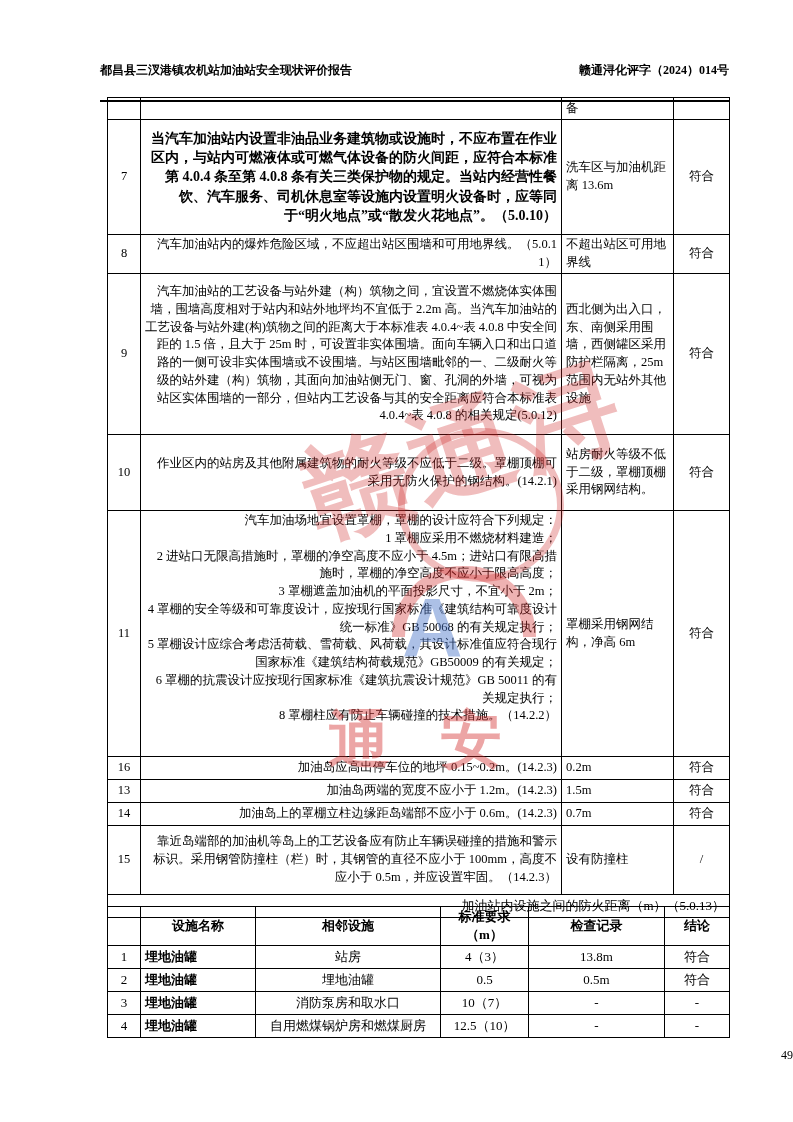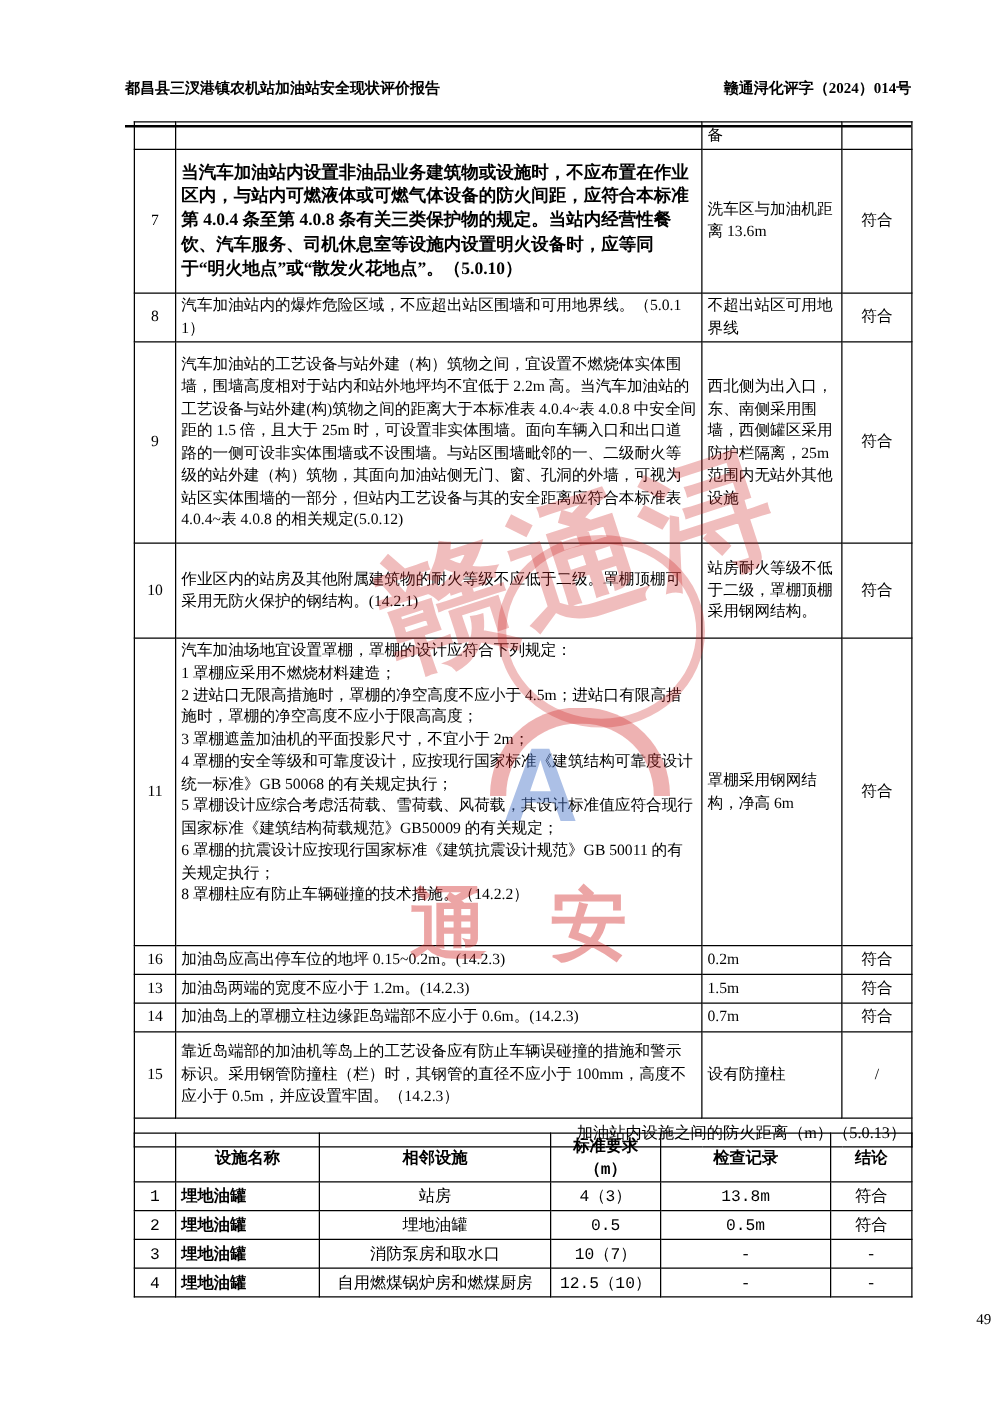"当汽车加油站内设置非油品业务建筑物或设施时，不应布置在作业区内，与站内可燃液体或" td.content { text-align: left -> right }
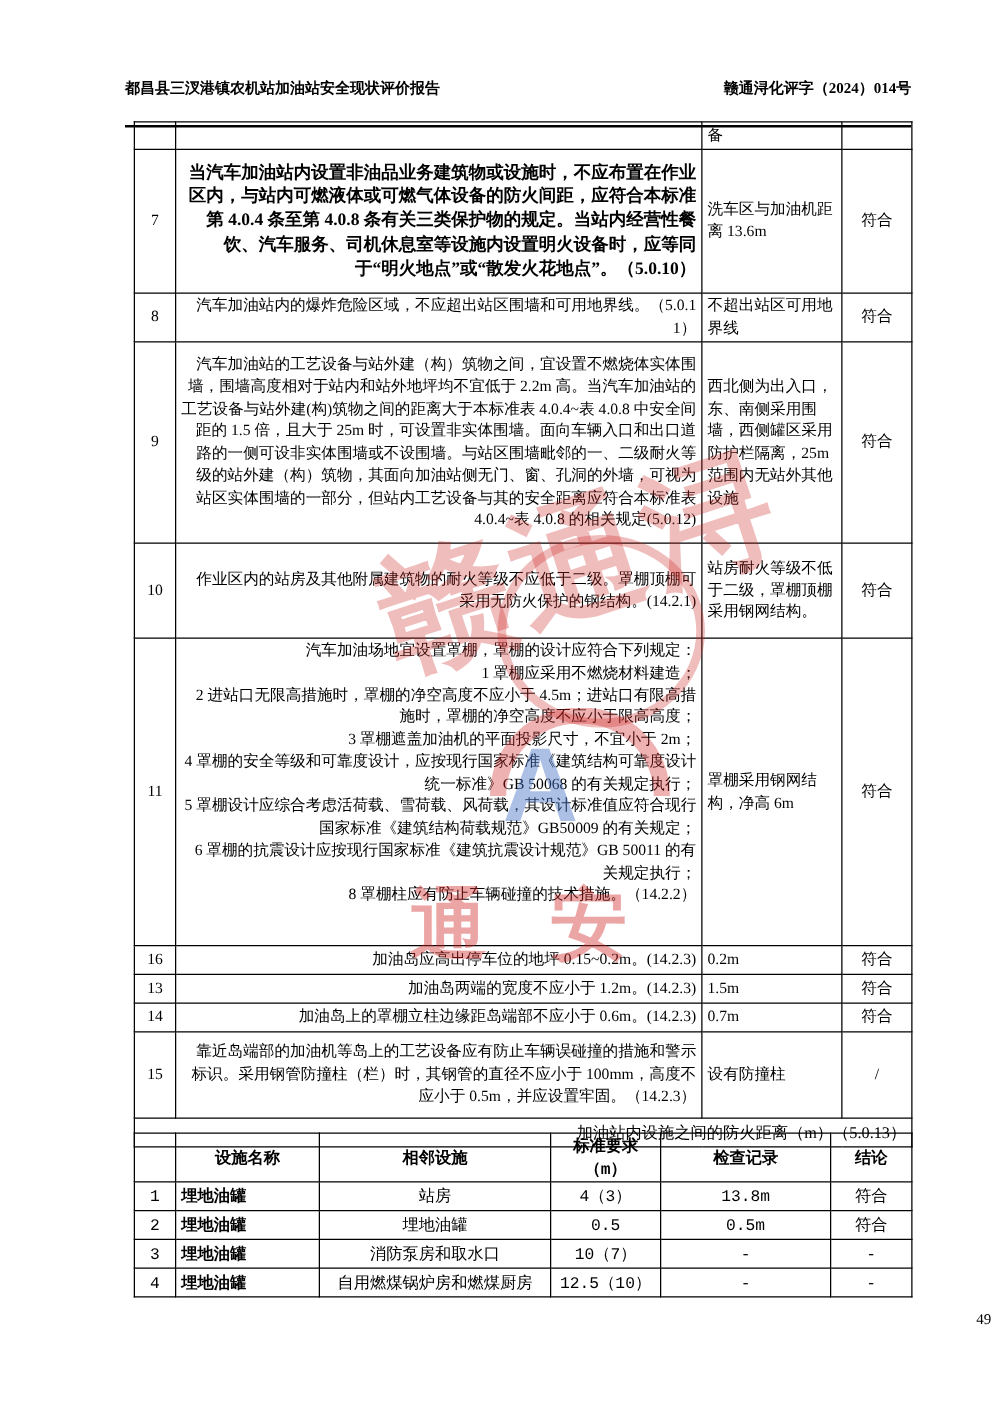"设施名称" .sub-table { font-family: Liberation Mono, monospace -> none }
